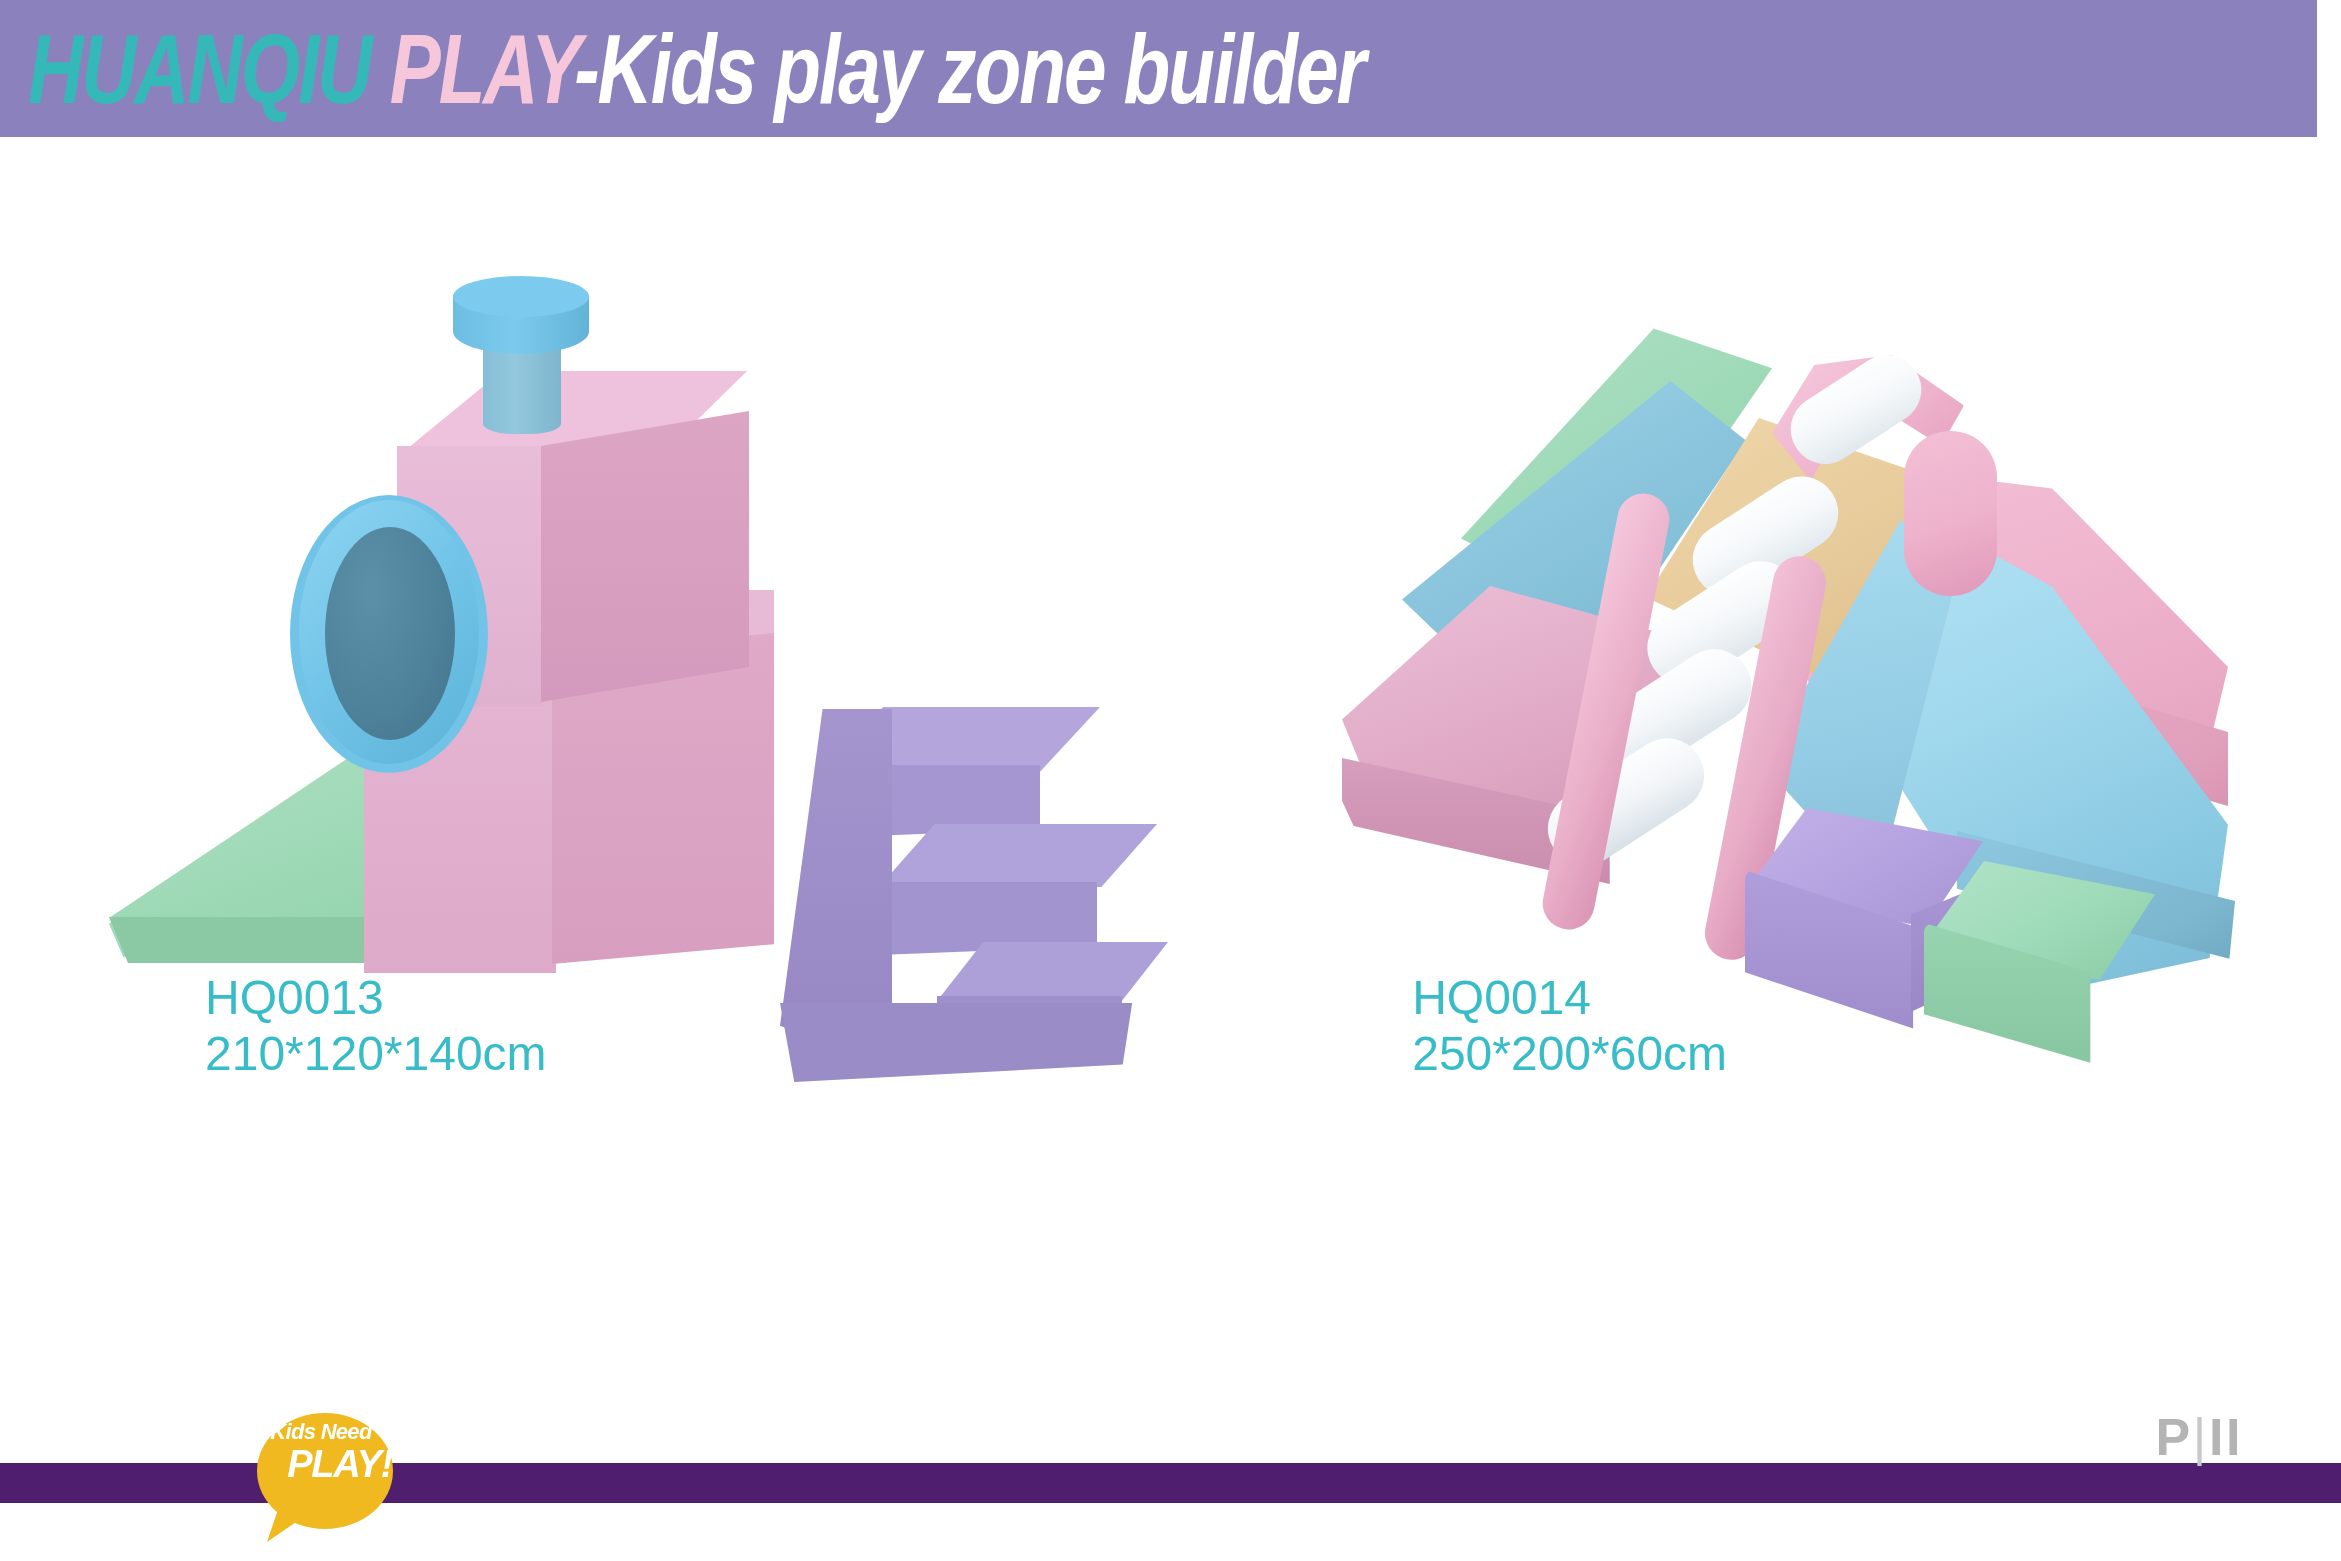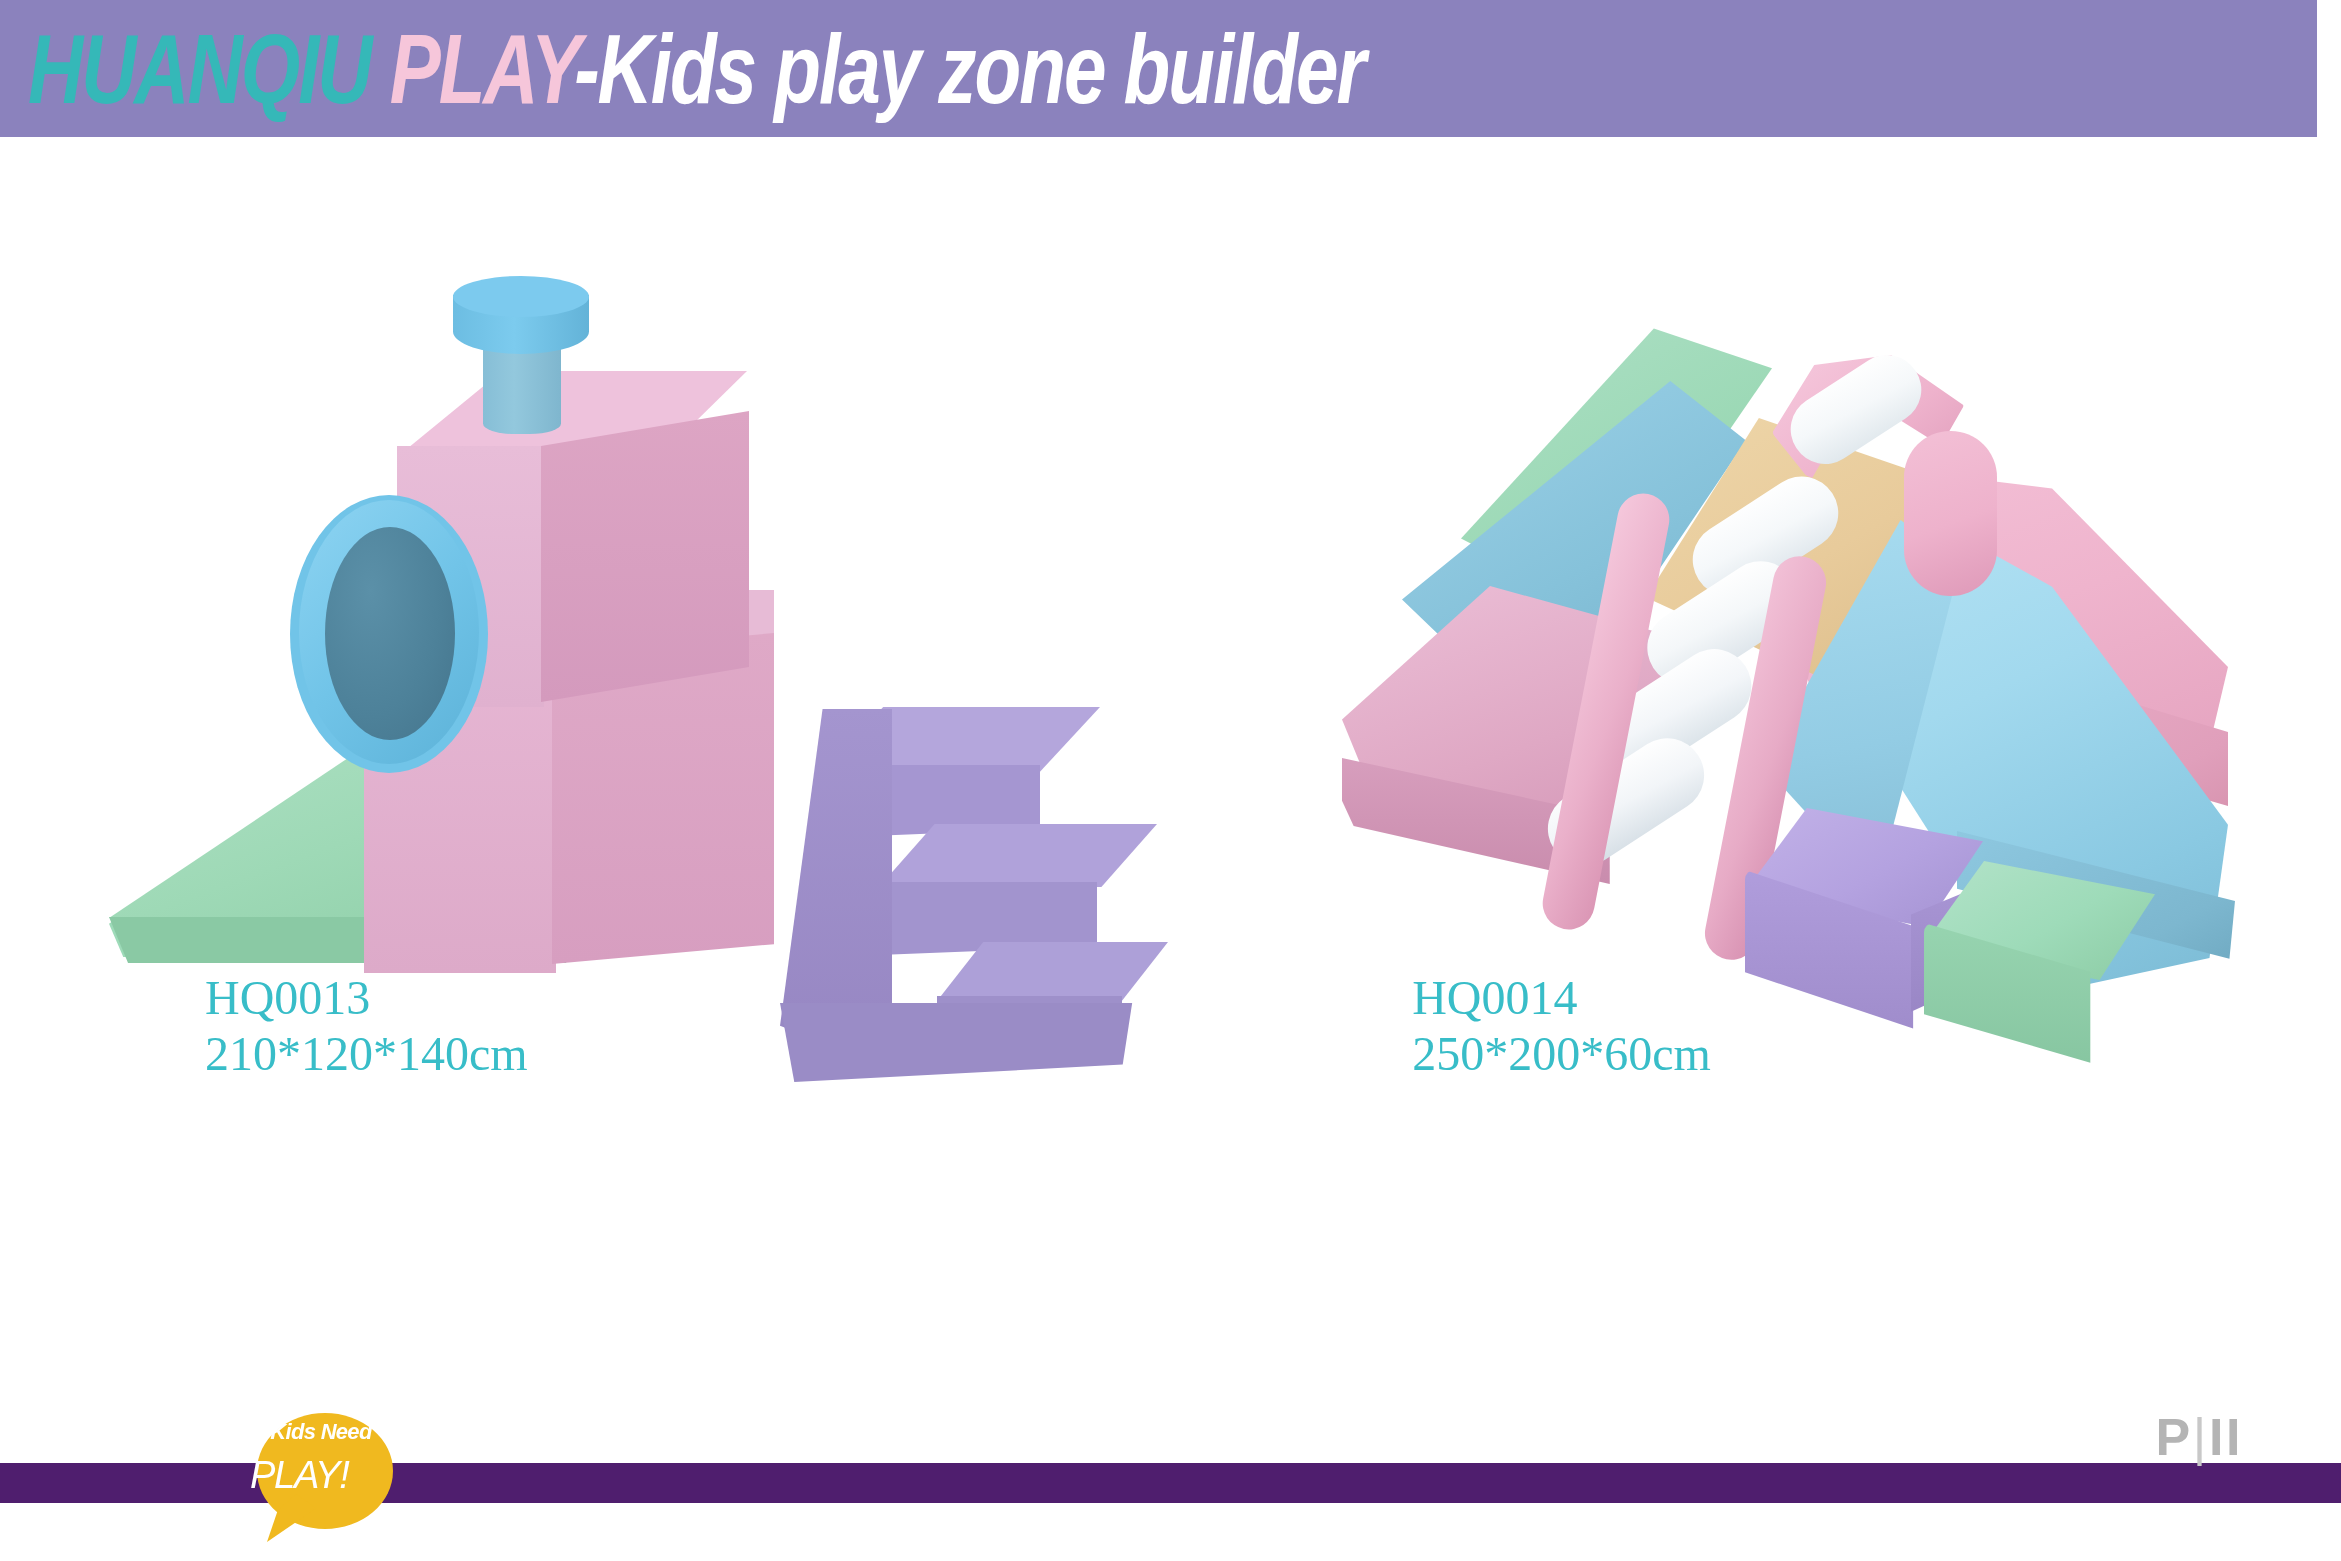"HQ0013" .caption { font-family: Liberation Serif, serif -> Liberation Sans, sans-serif }
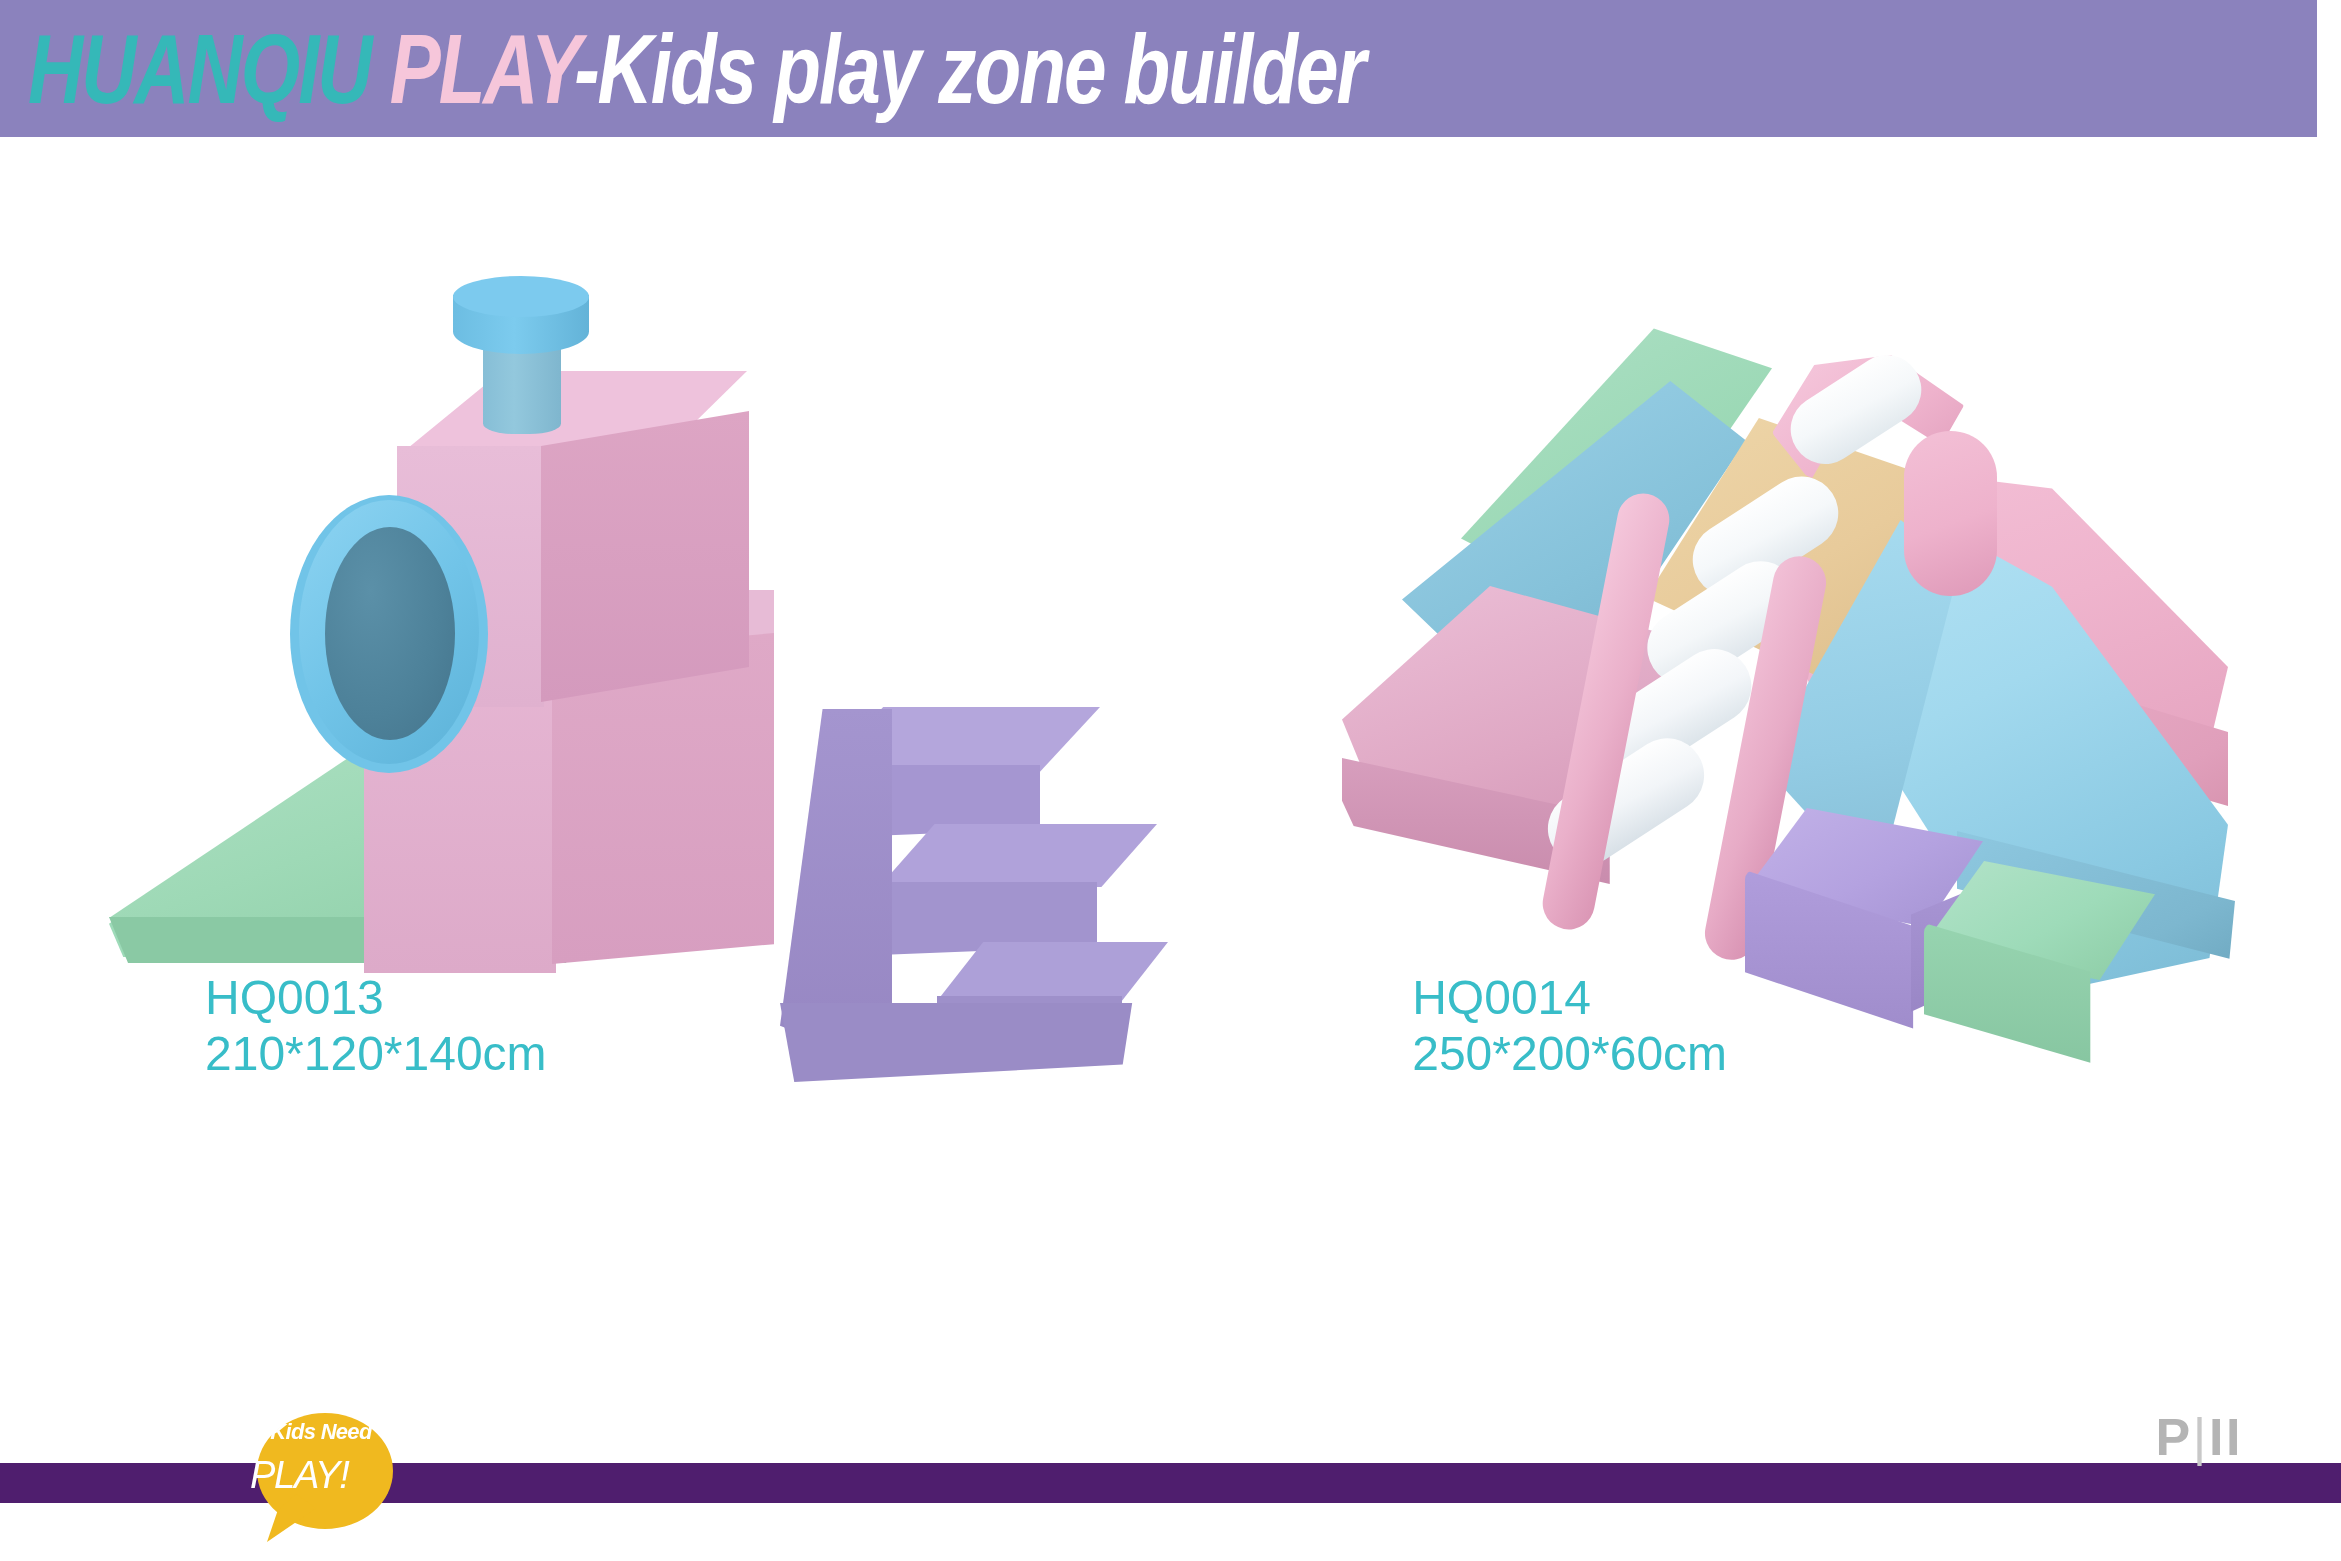"PLAY!" .logo-l2 { font-weight: normal -> bold; text-align: left -> right; top: 41px -> 30px }
